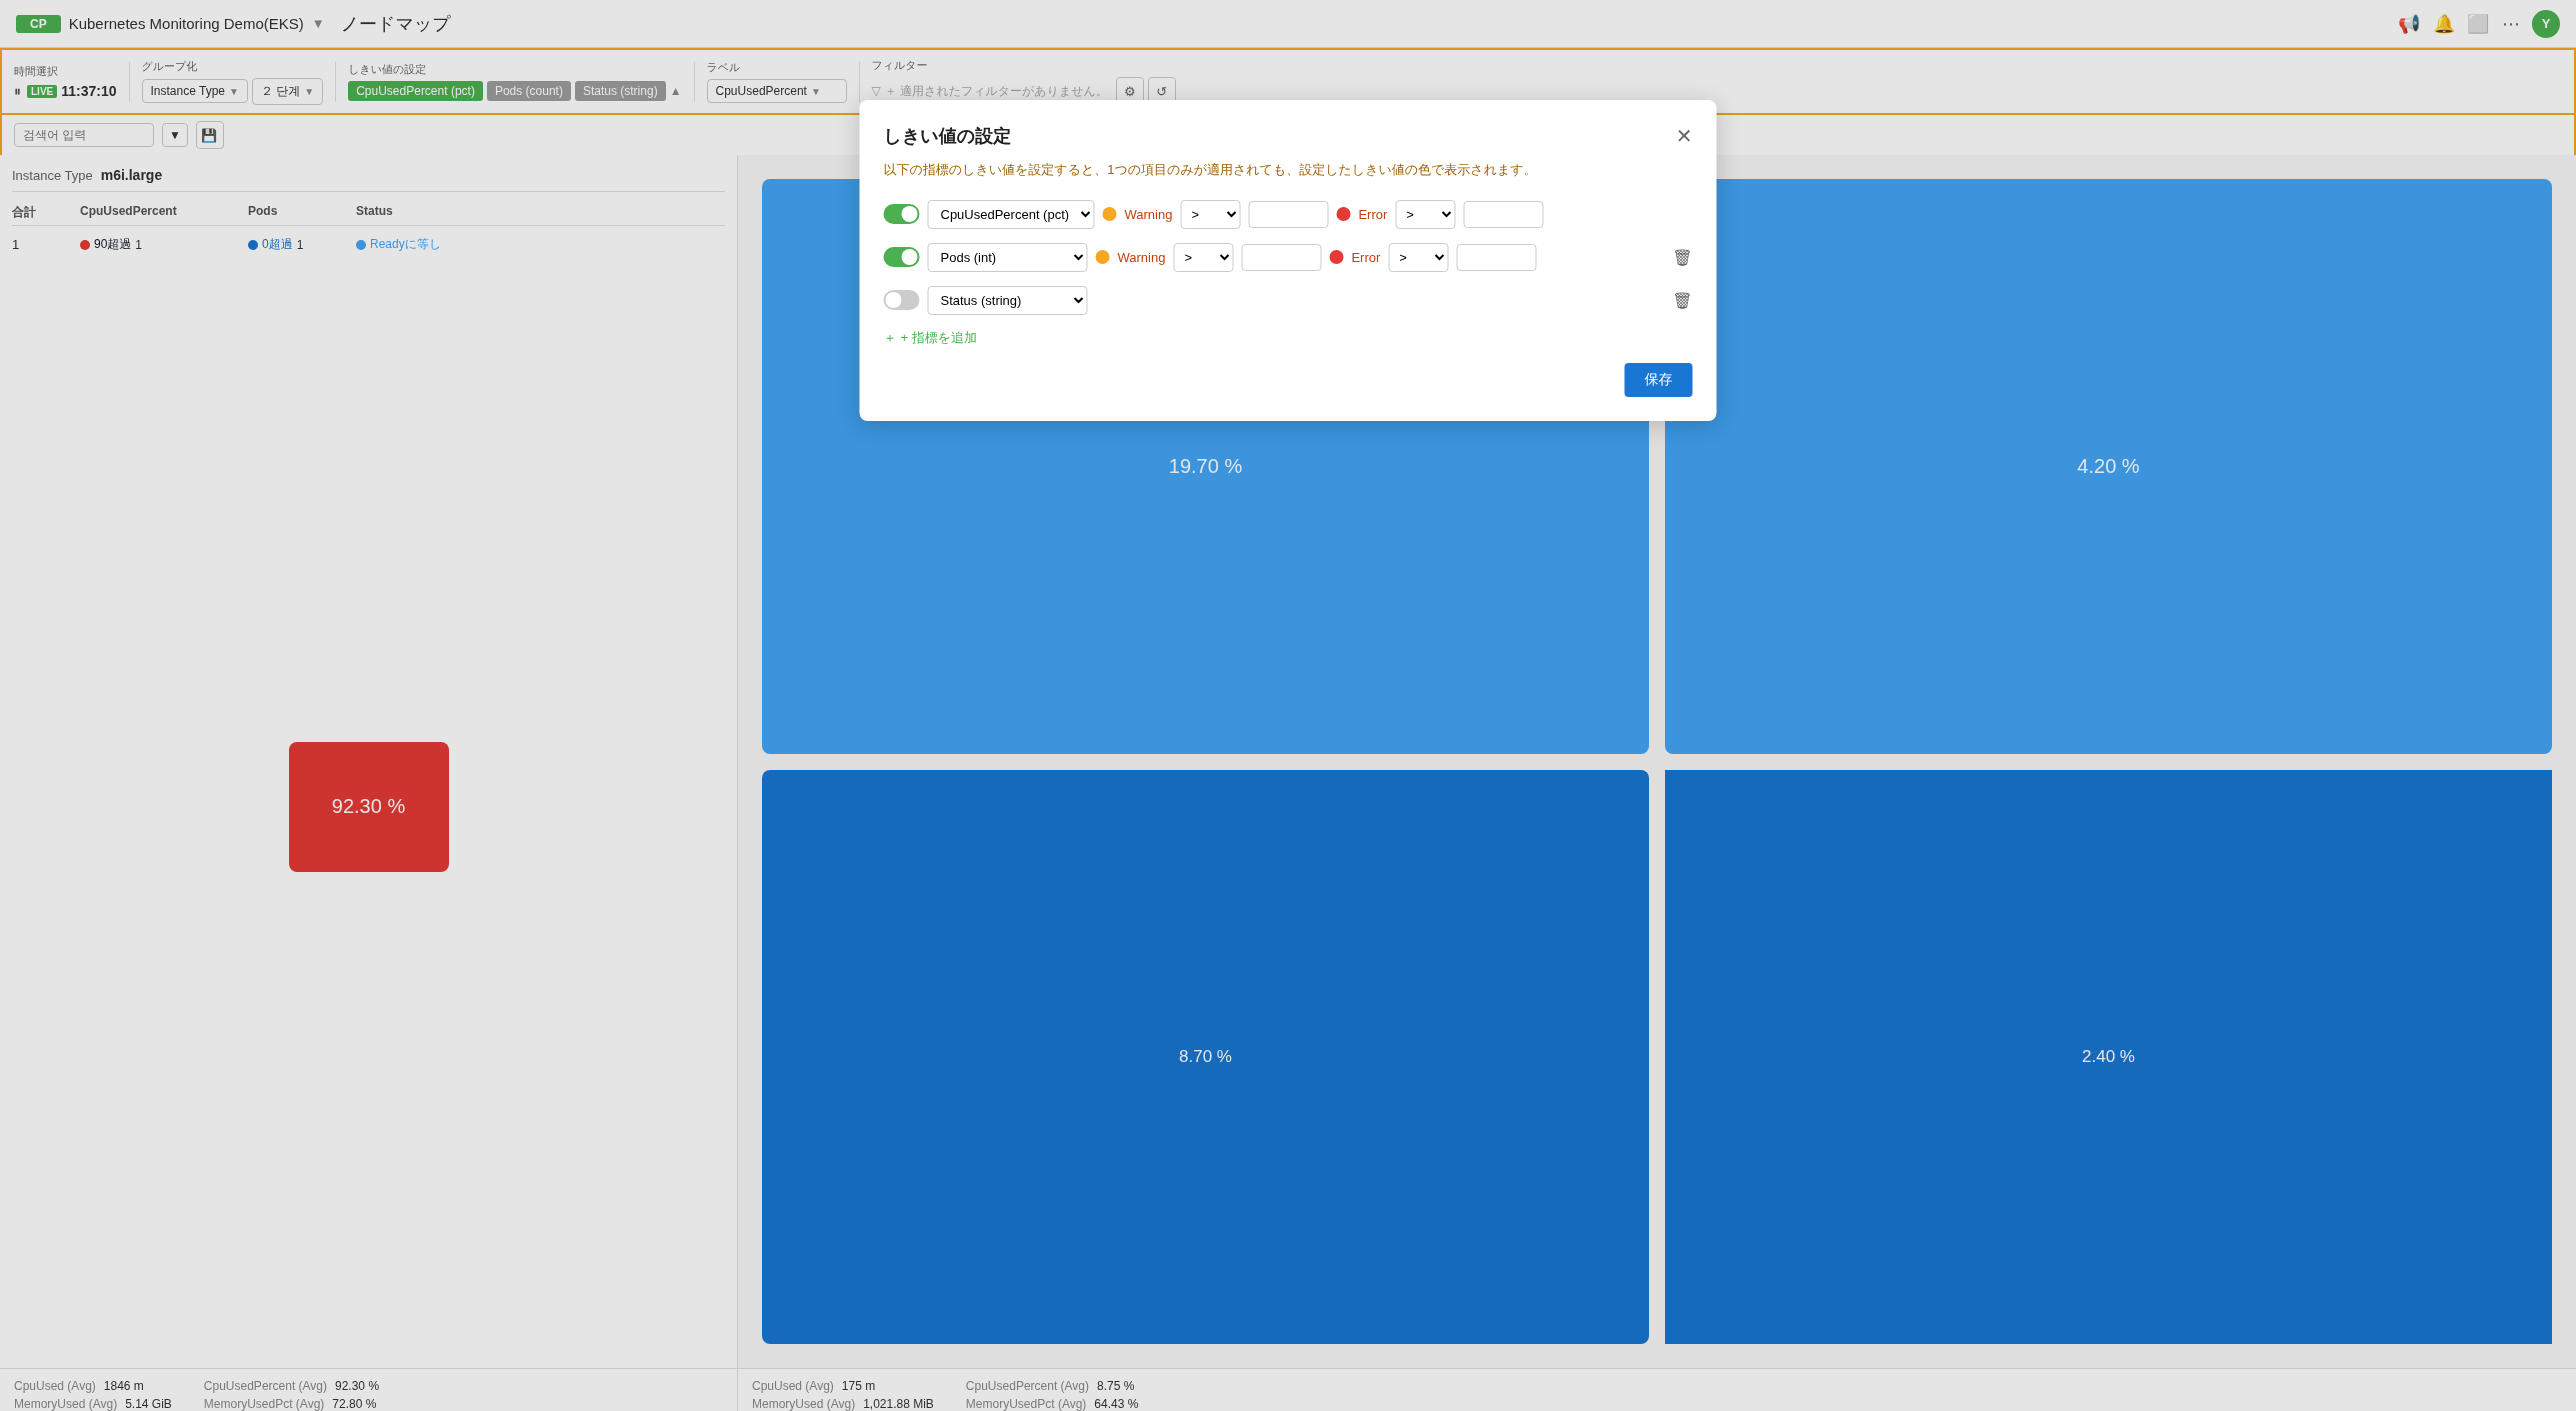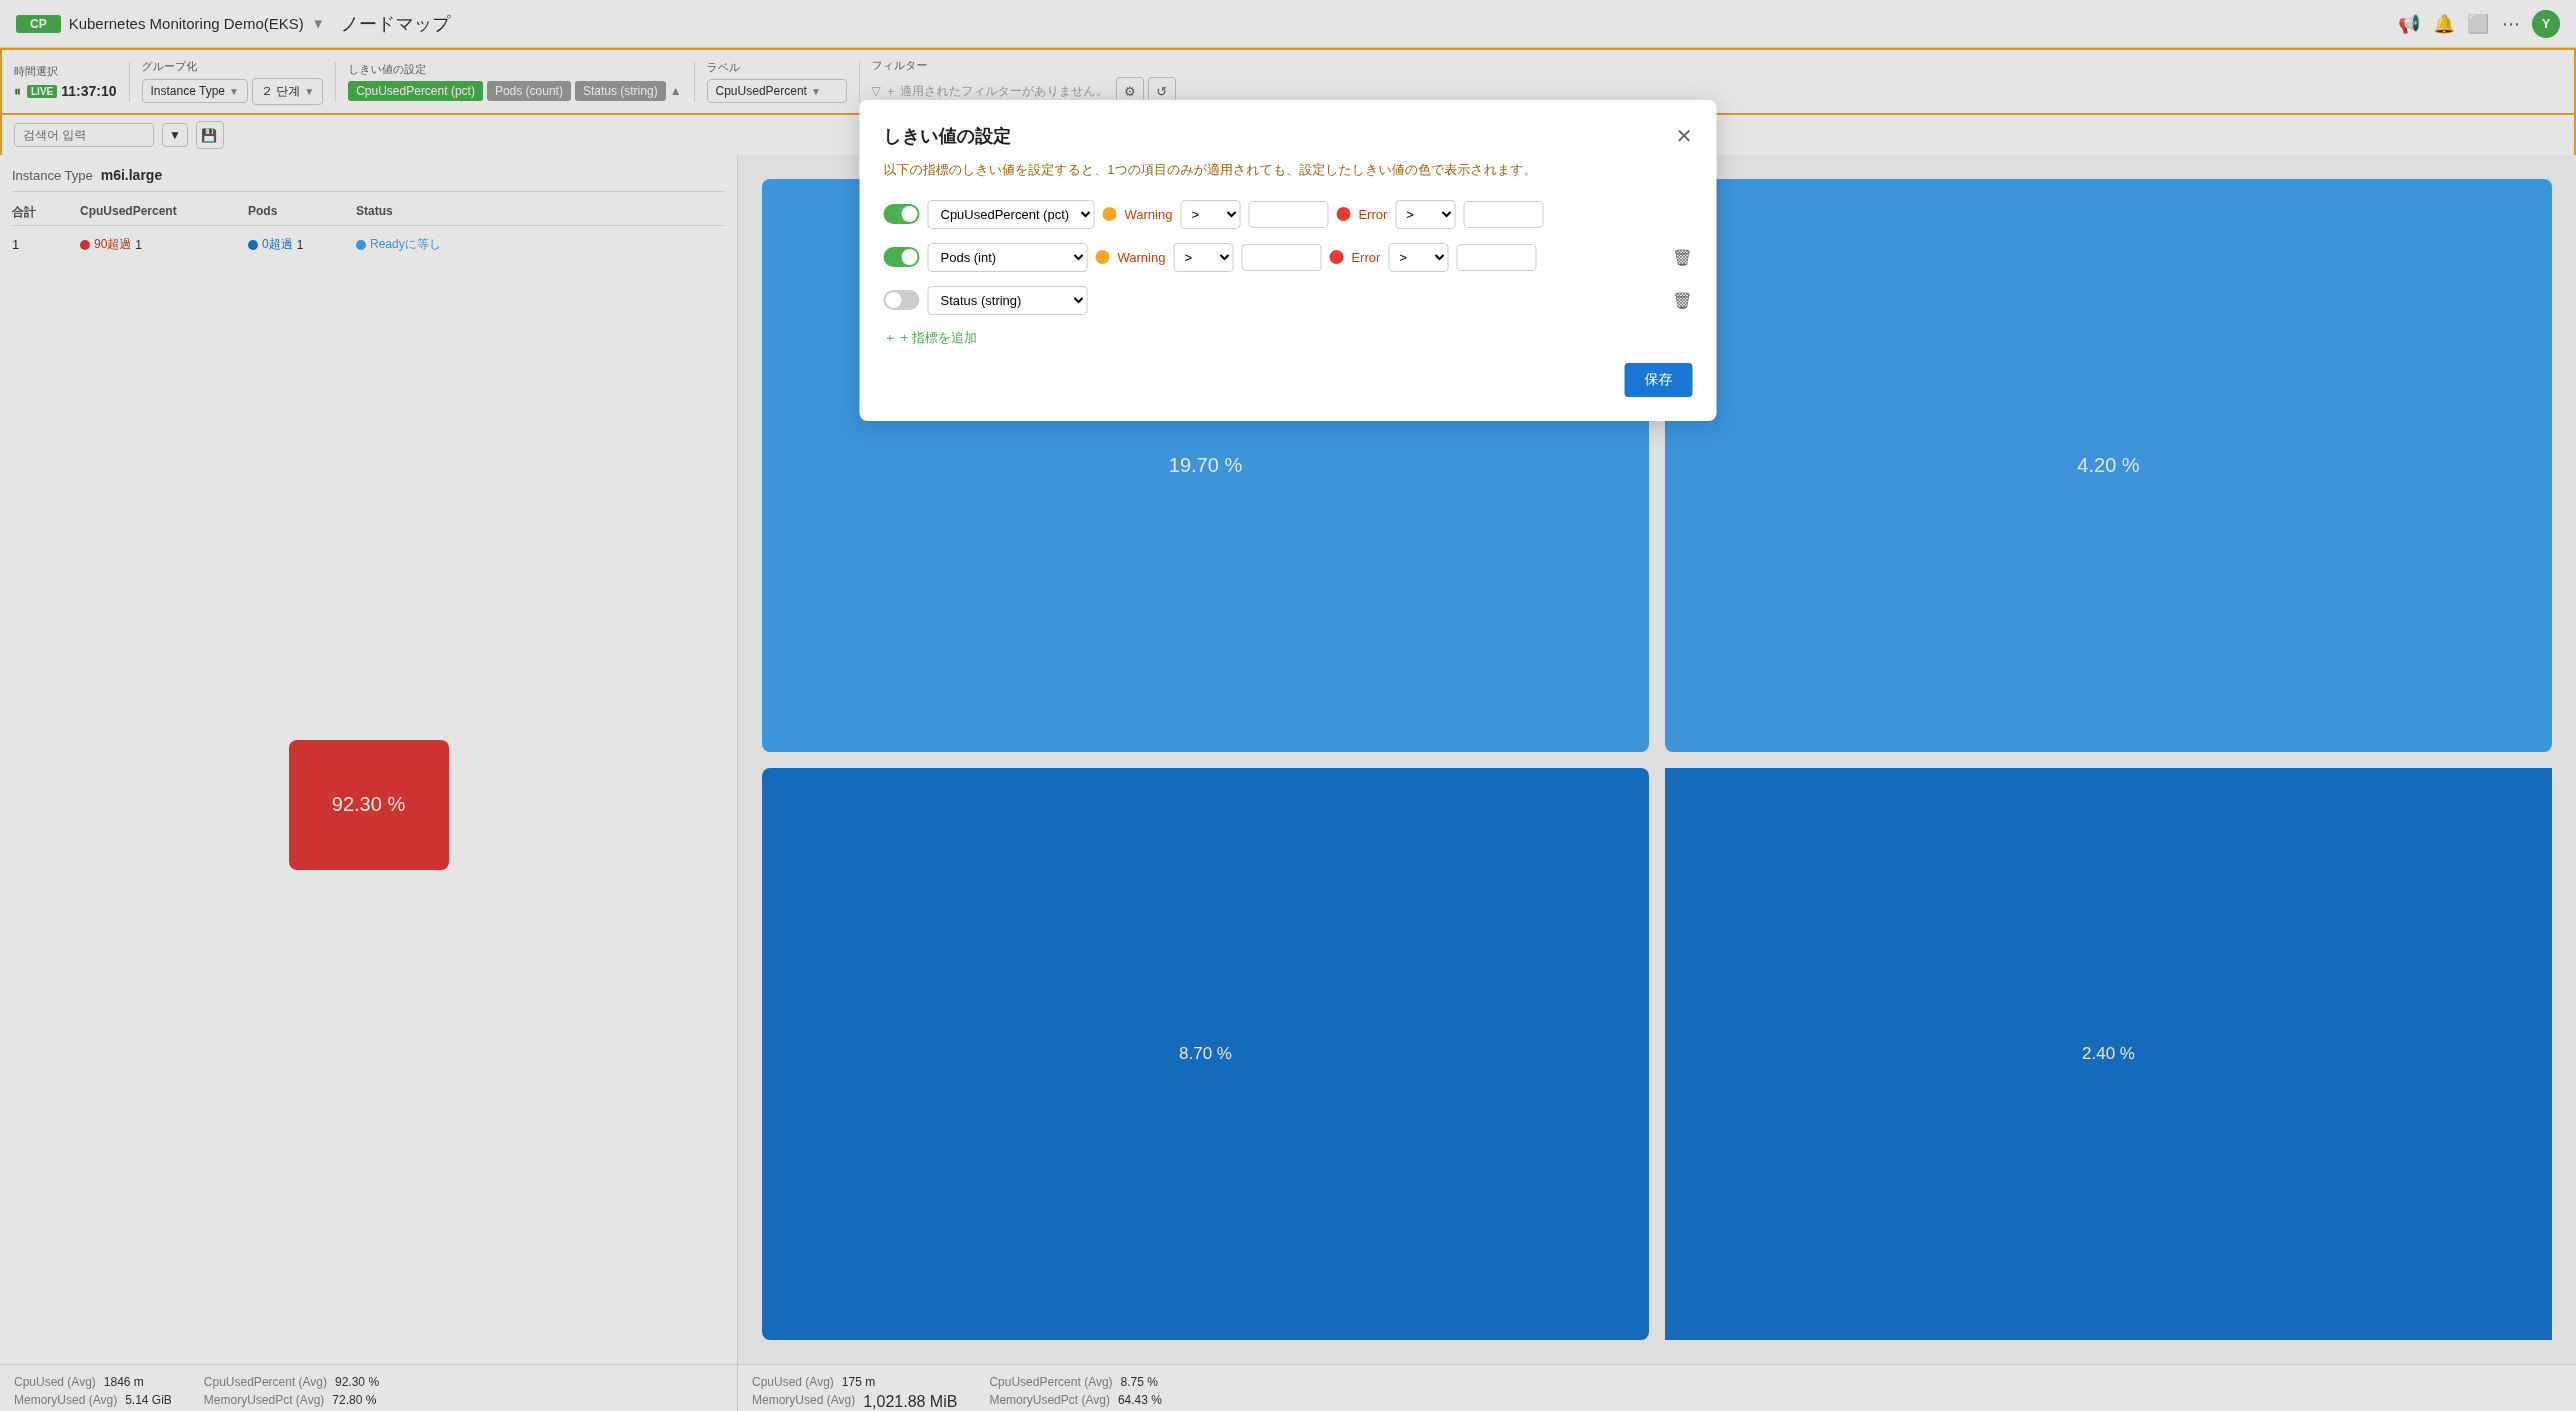"90超過" span { color: #c2410c -> #0f172a }
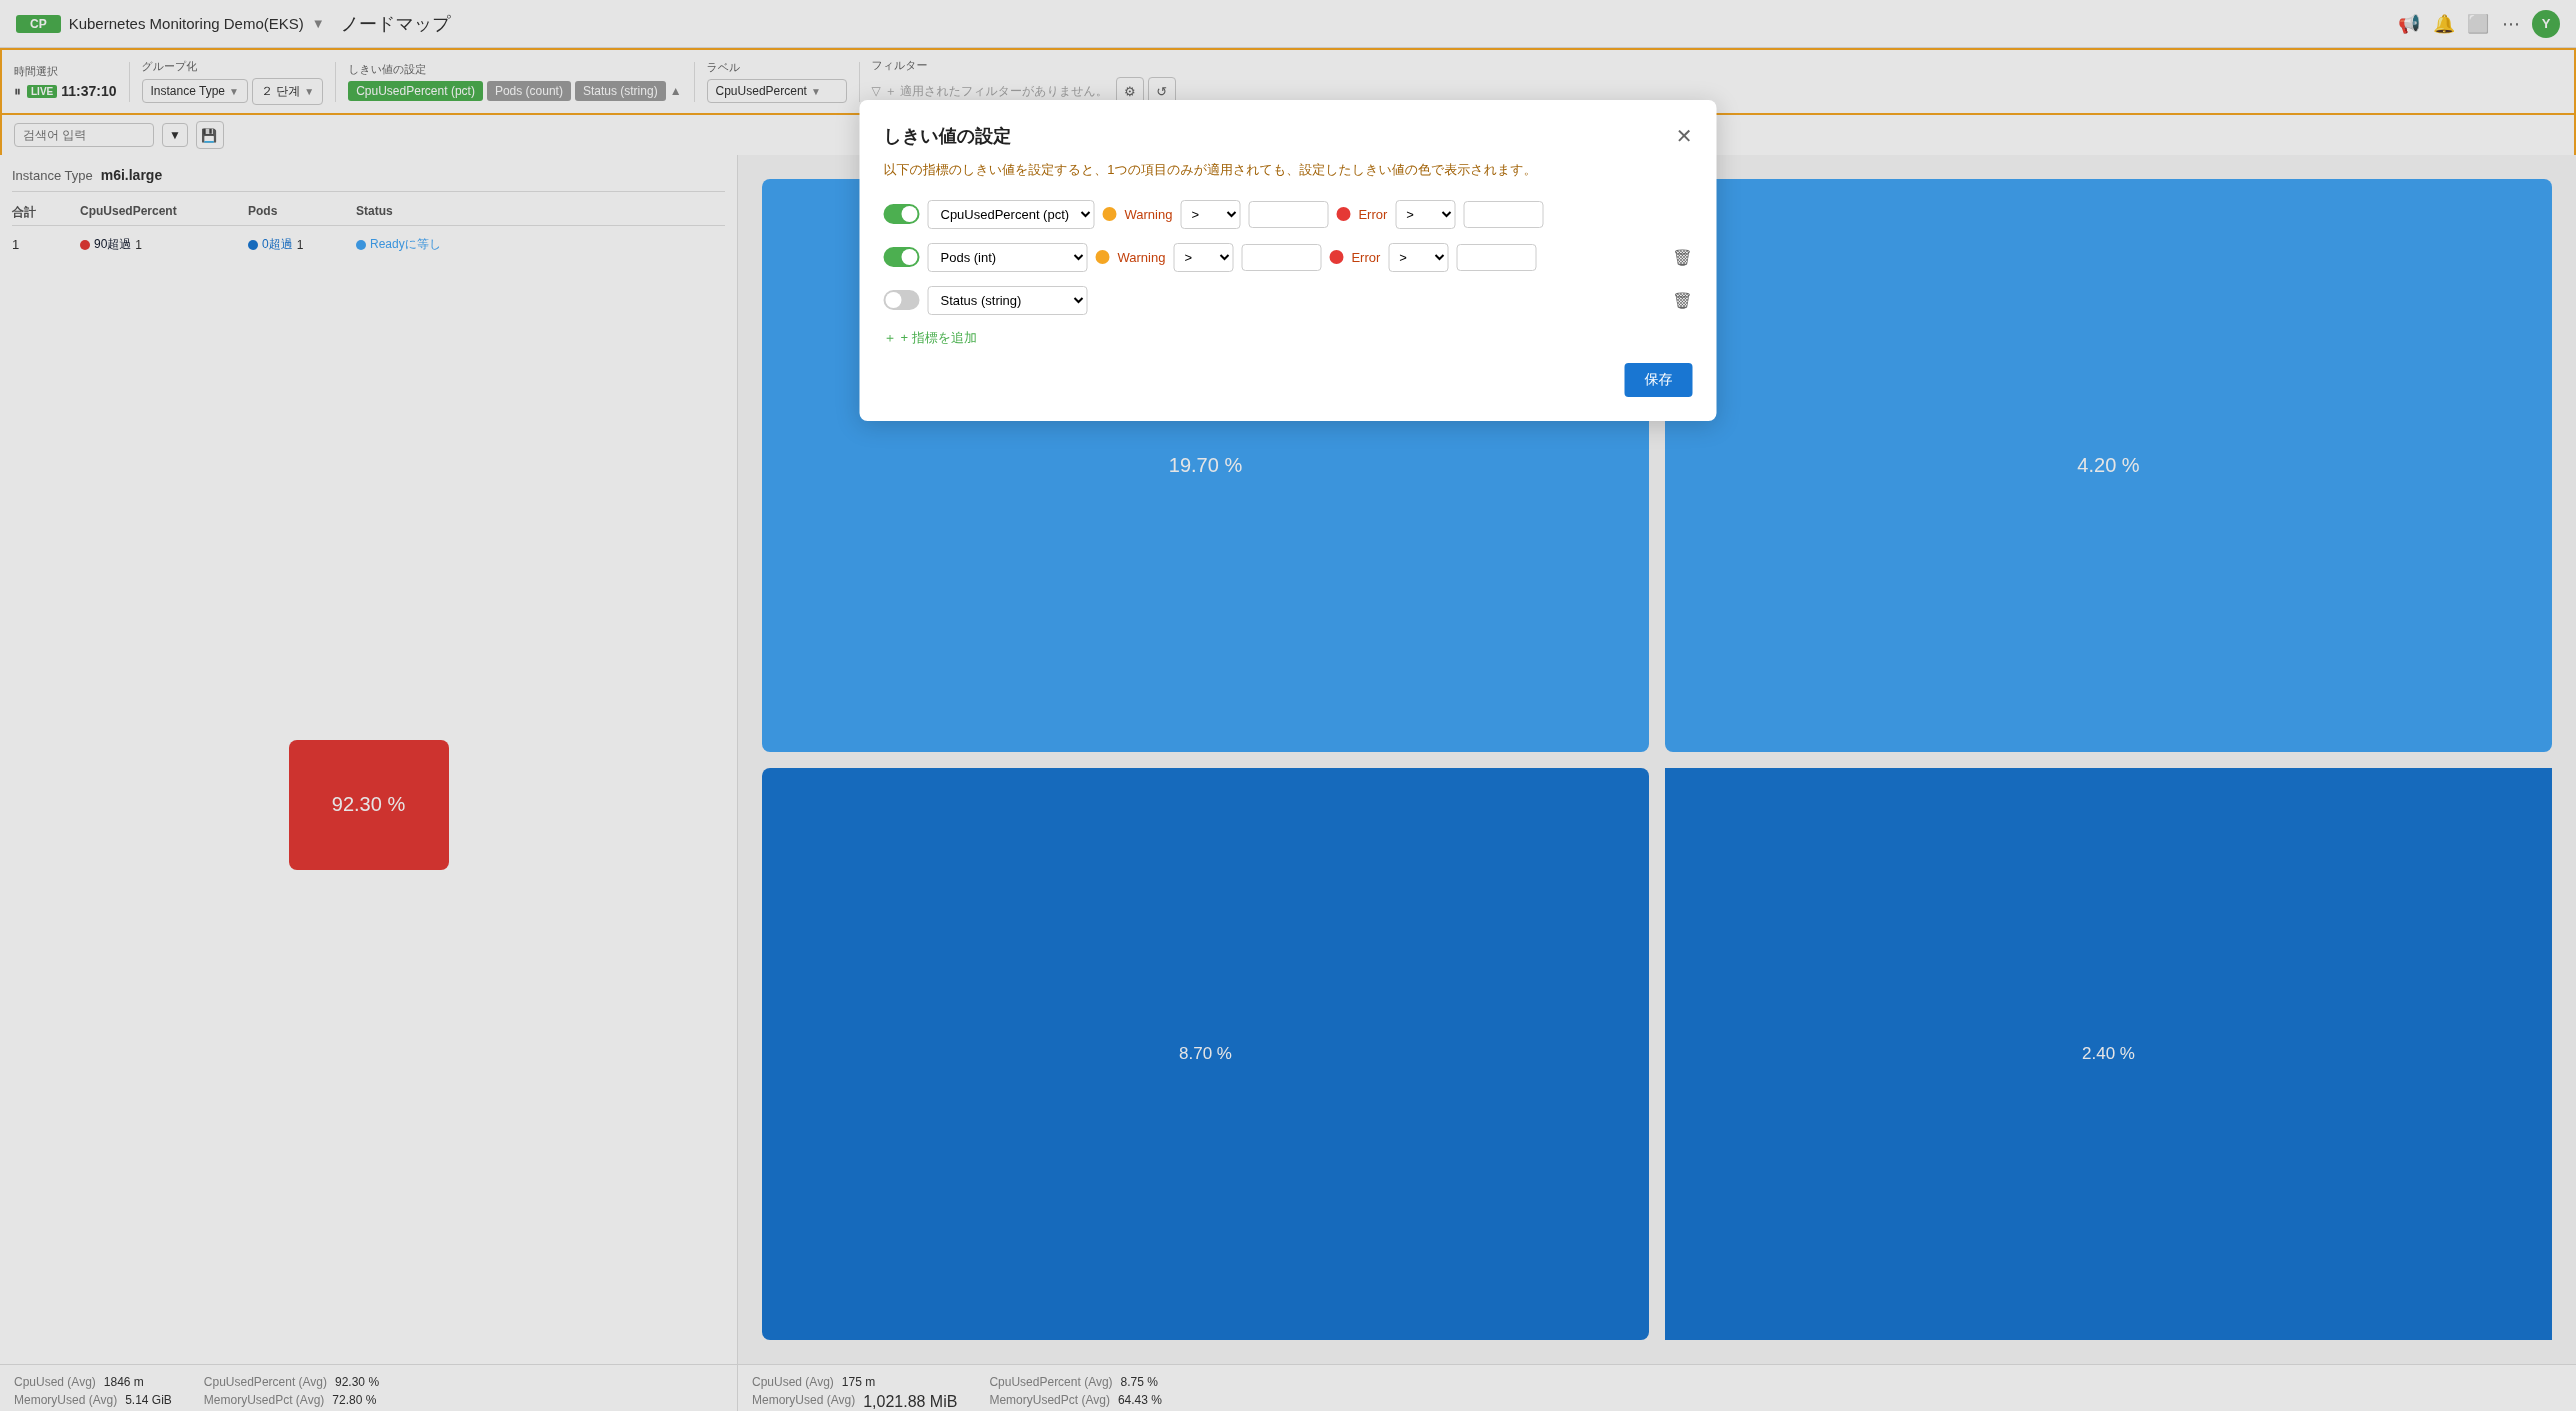"1,021.88 MiB" span { font-size: 16px -> 12px }
